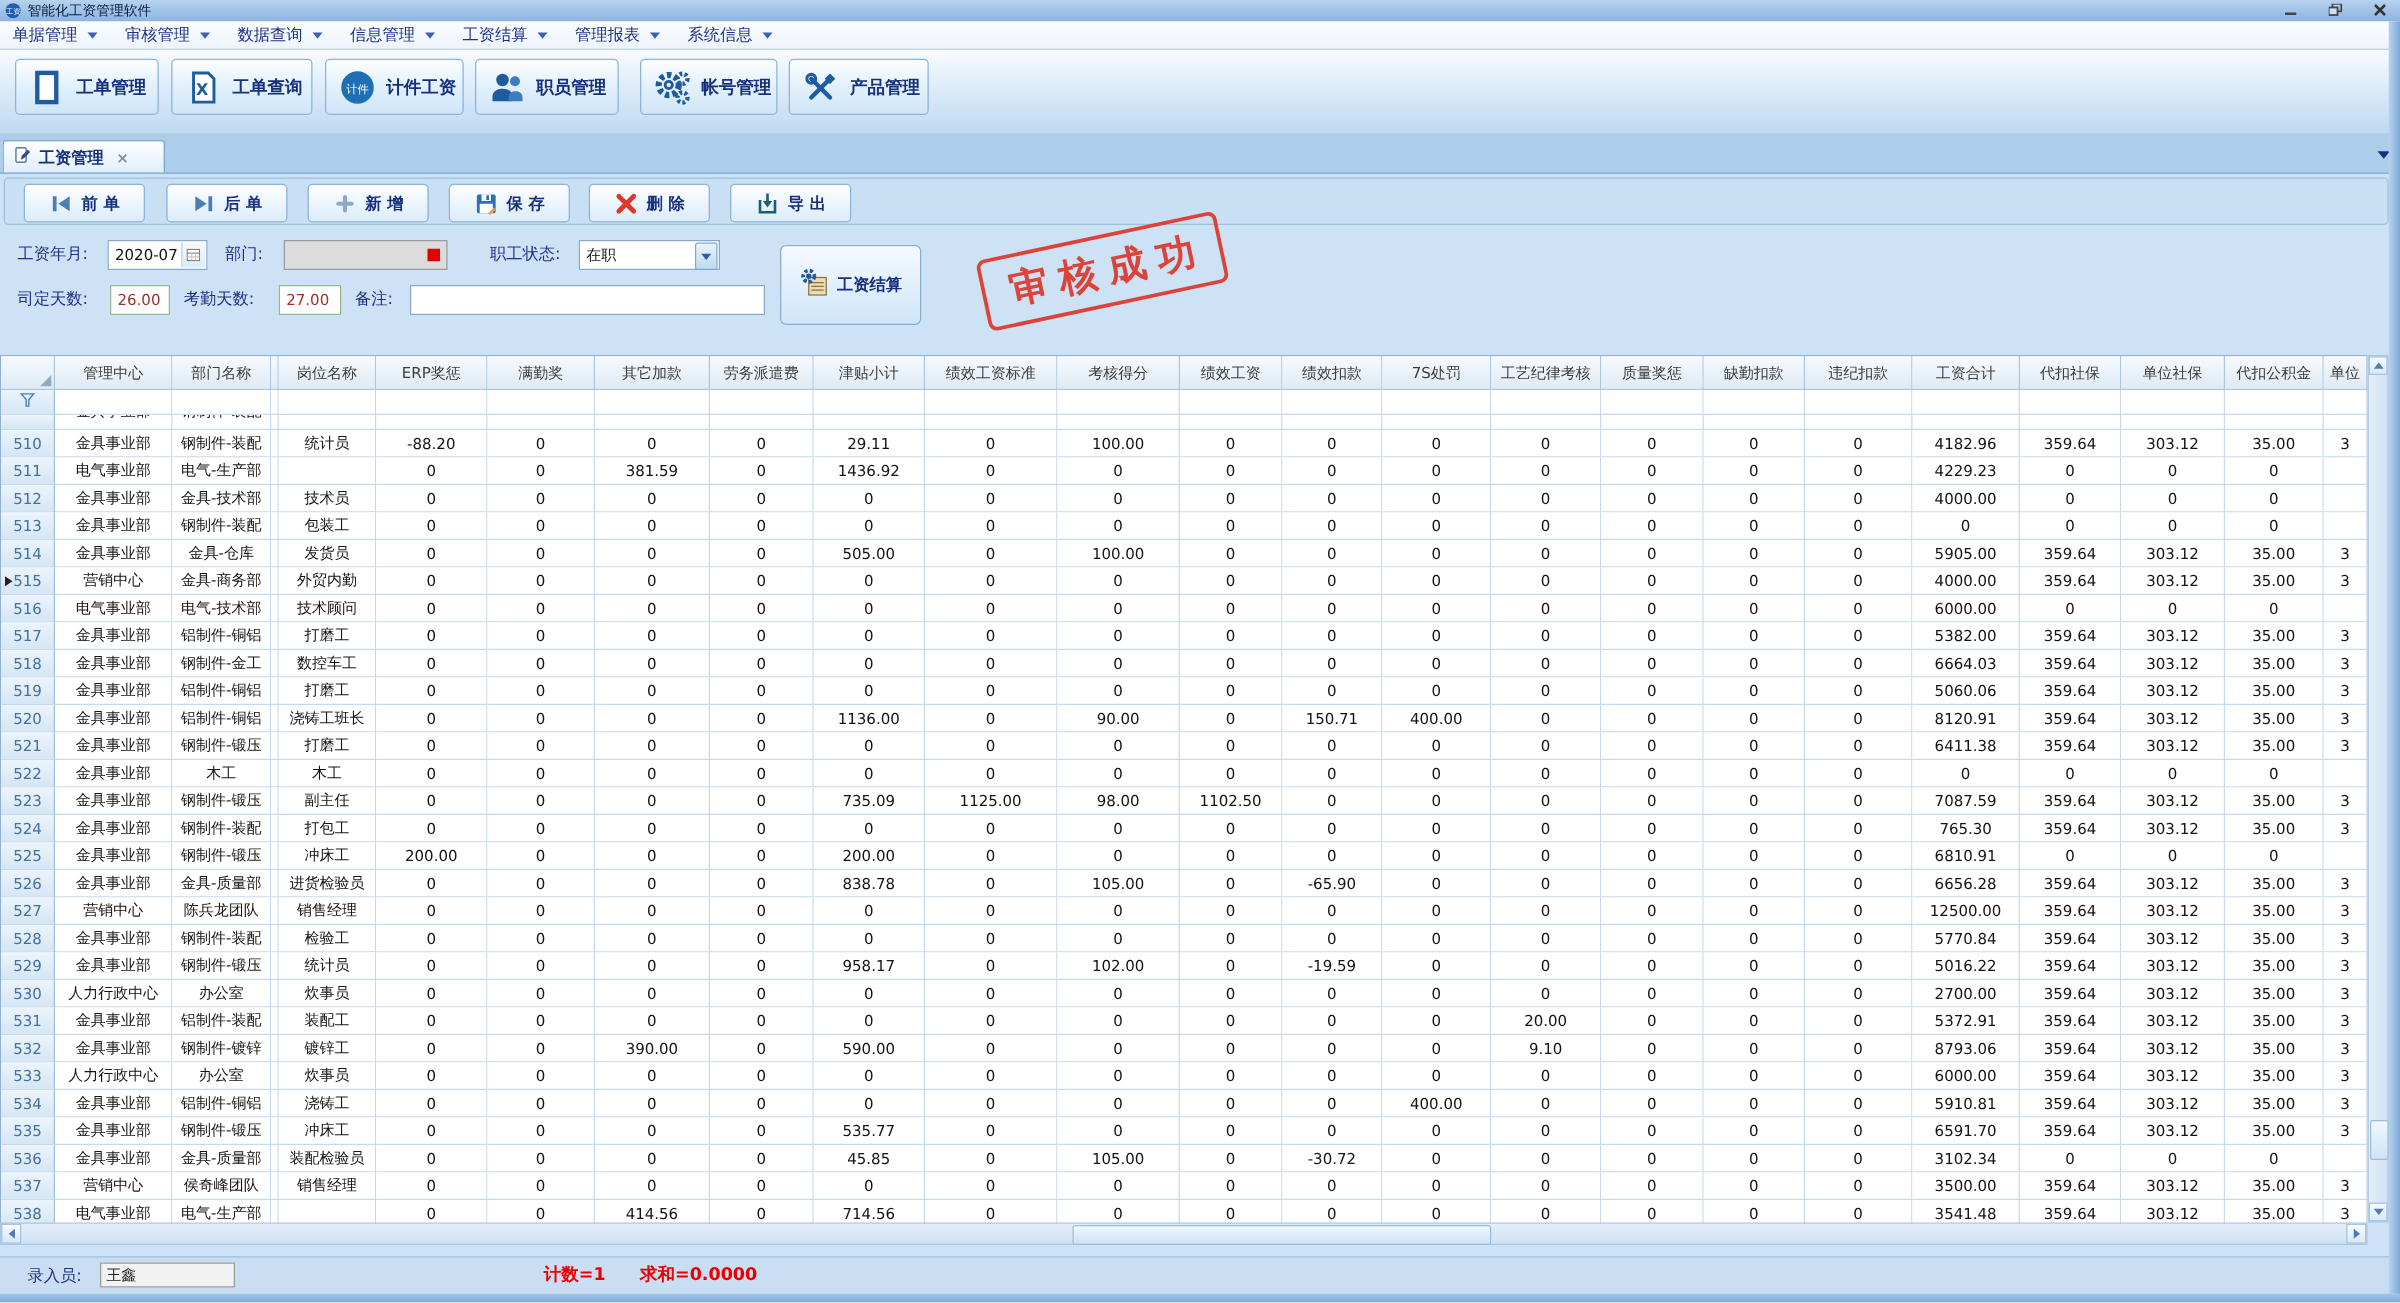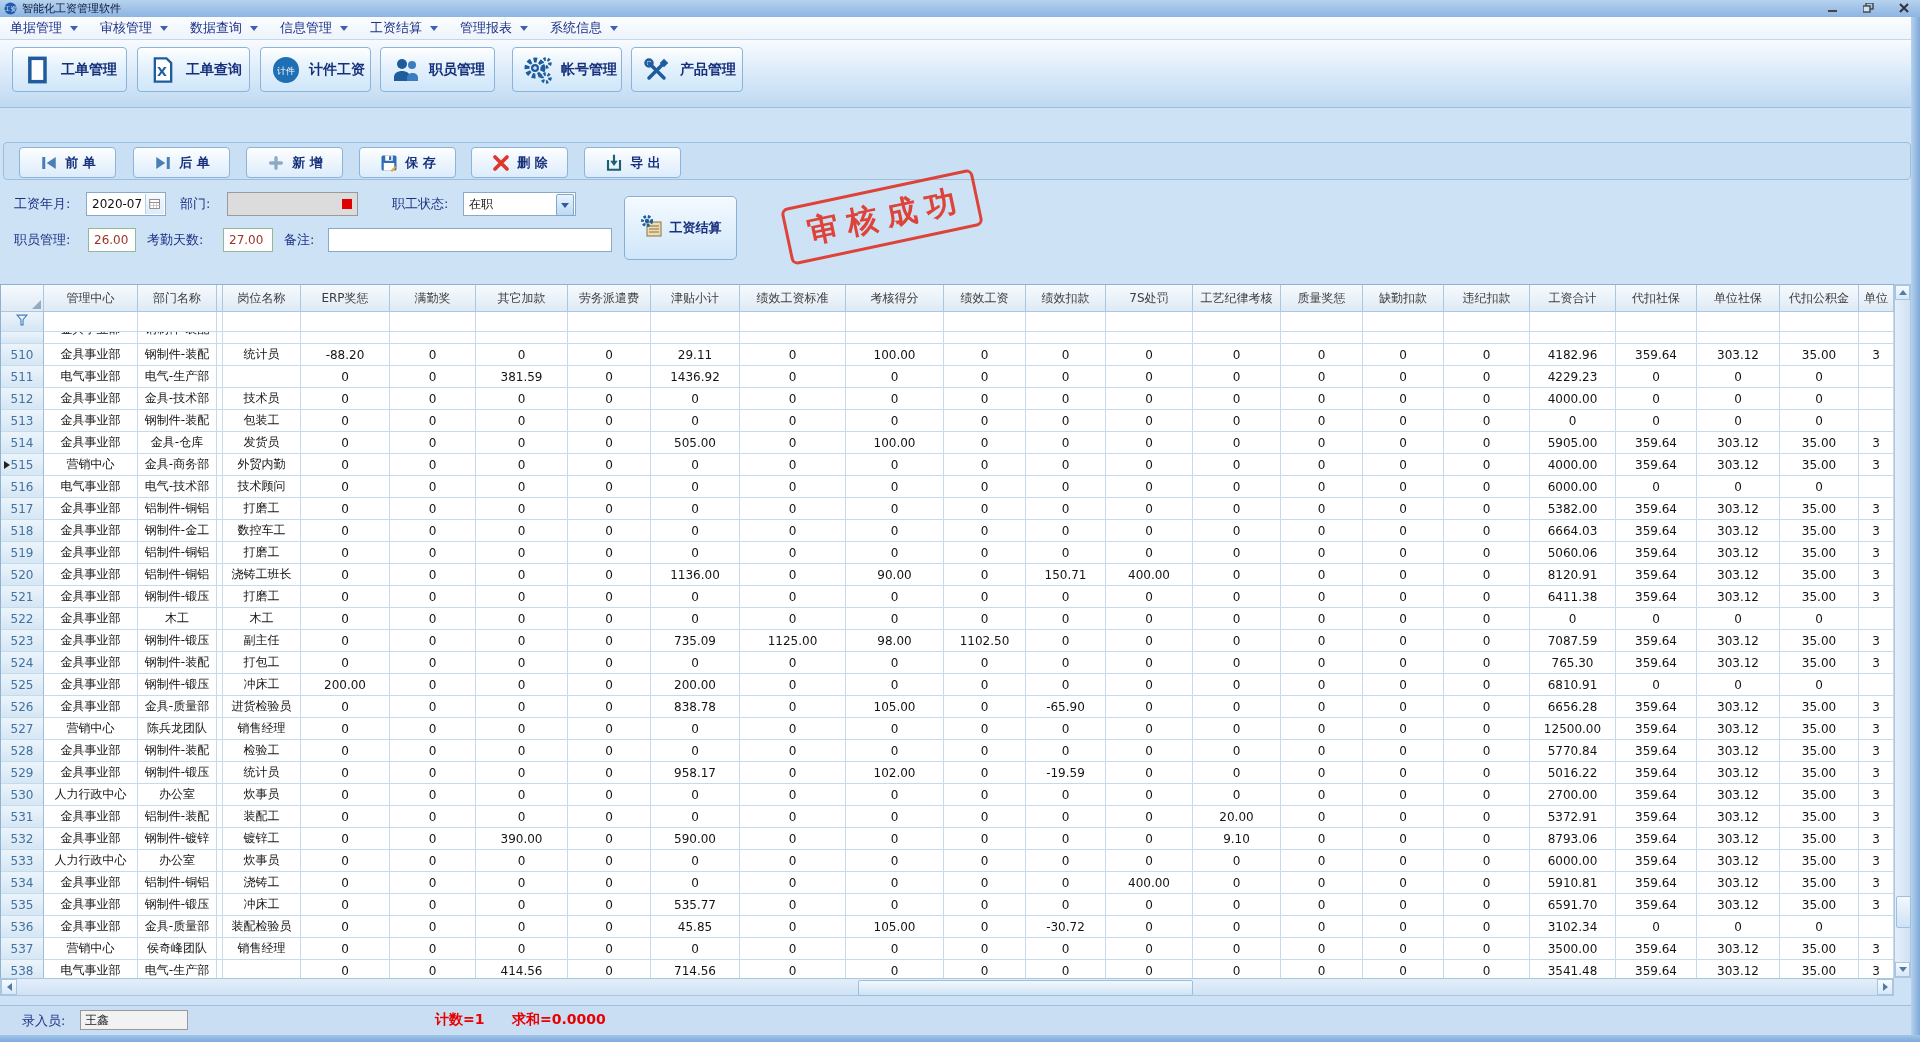"工资管理" div.tabbar { html: none -> <div> <div> <span> <svg> <rect></rect> <path></path> </svg> </span> <span>工资管理</span> <span>×</span> </div> <div></div> </div> }
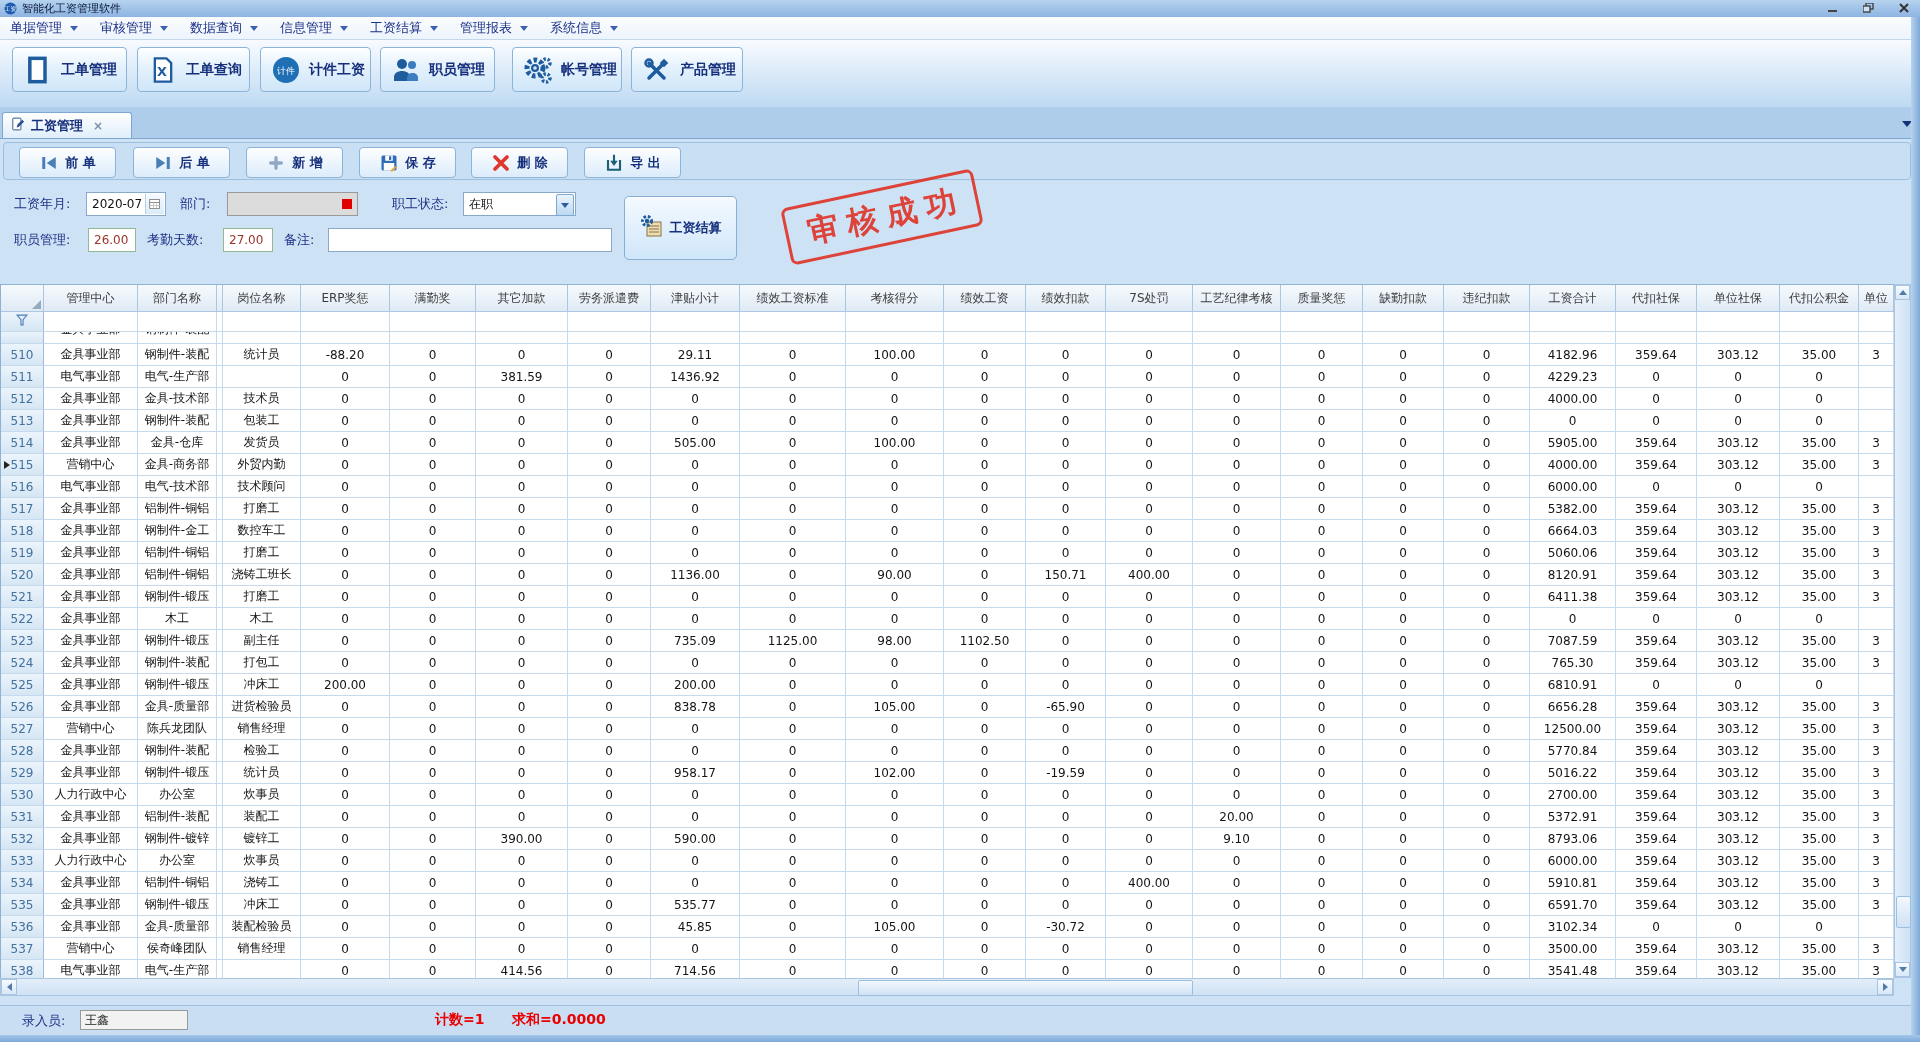"职员管理:" div.flabel { text: 职员管理 -> 司定天数 }
